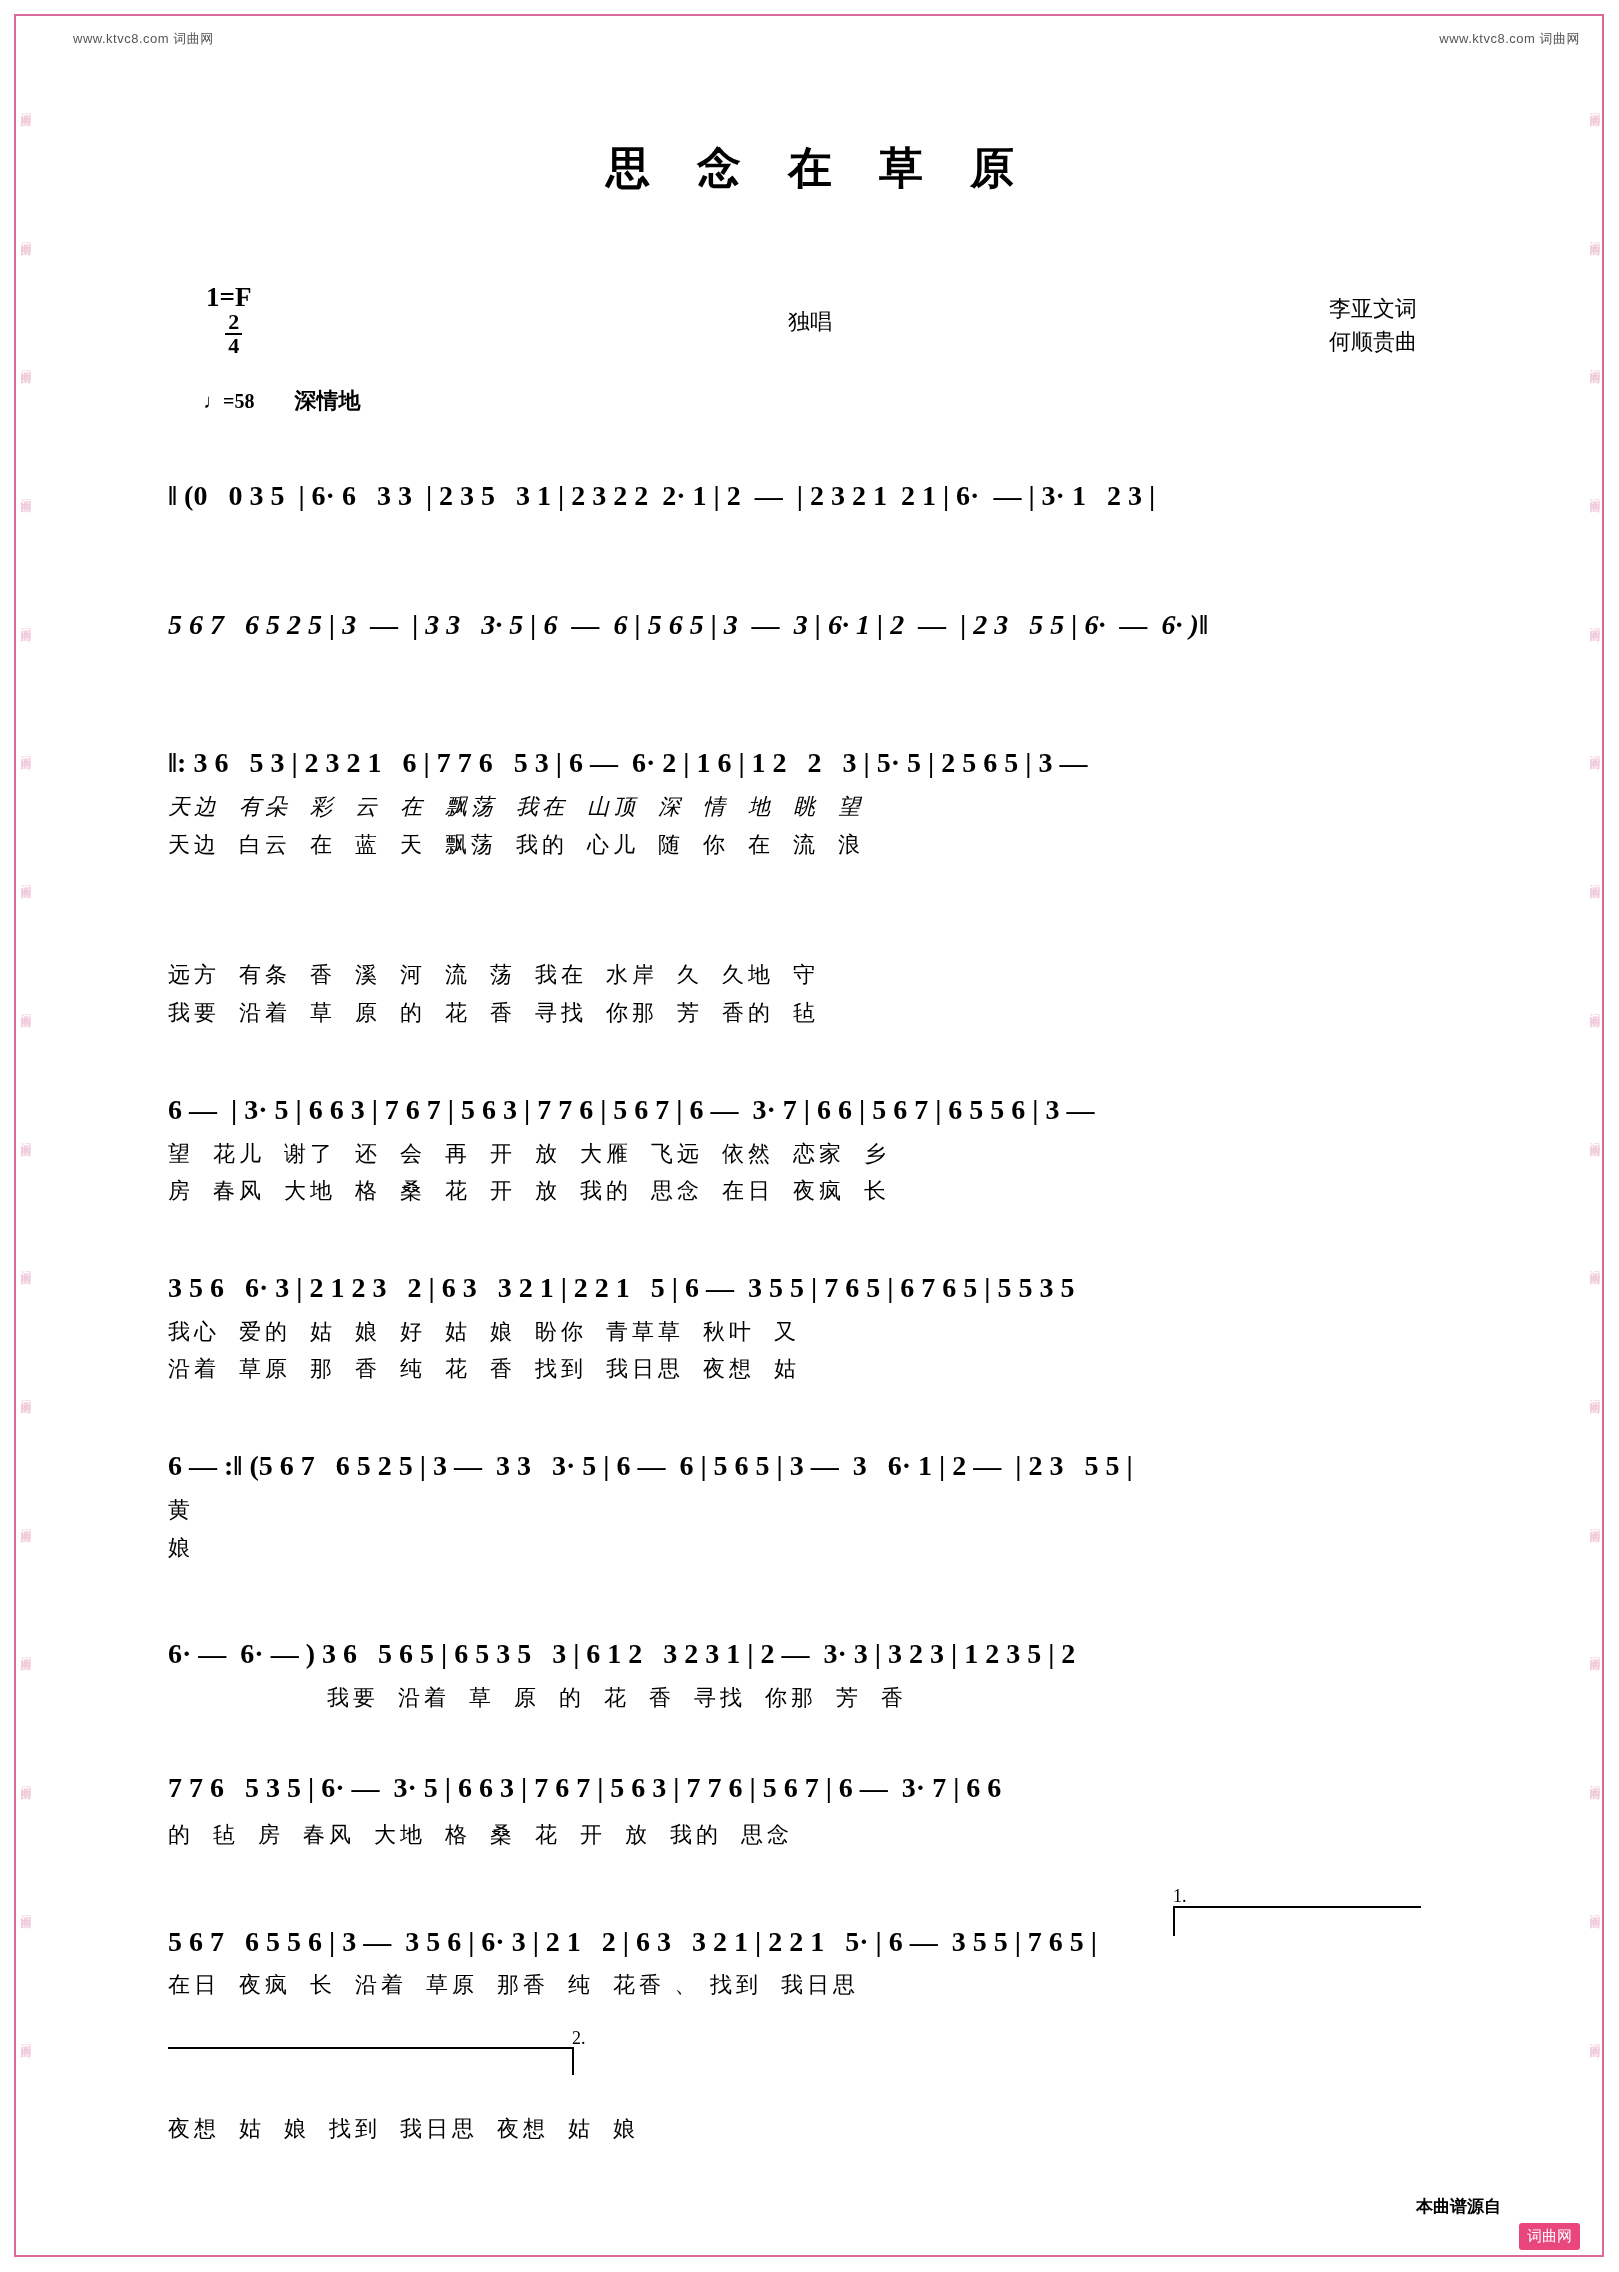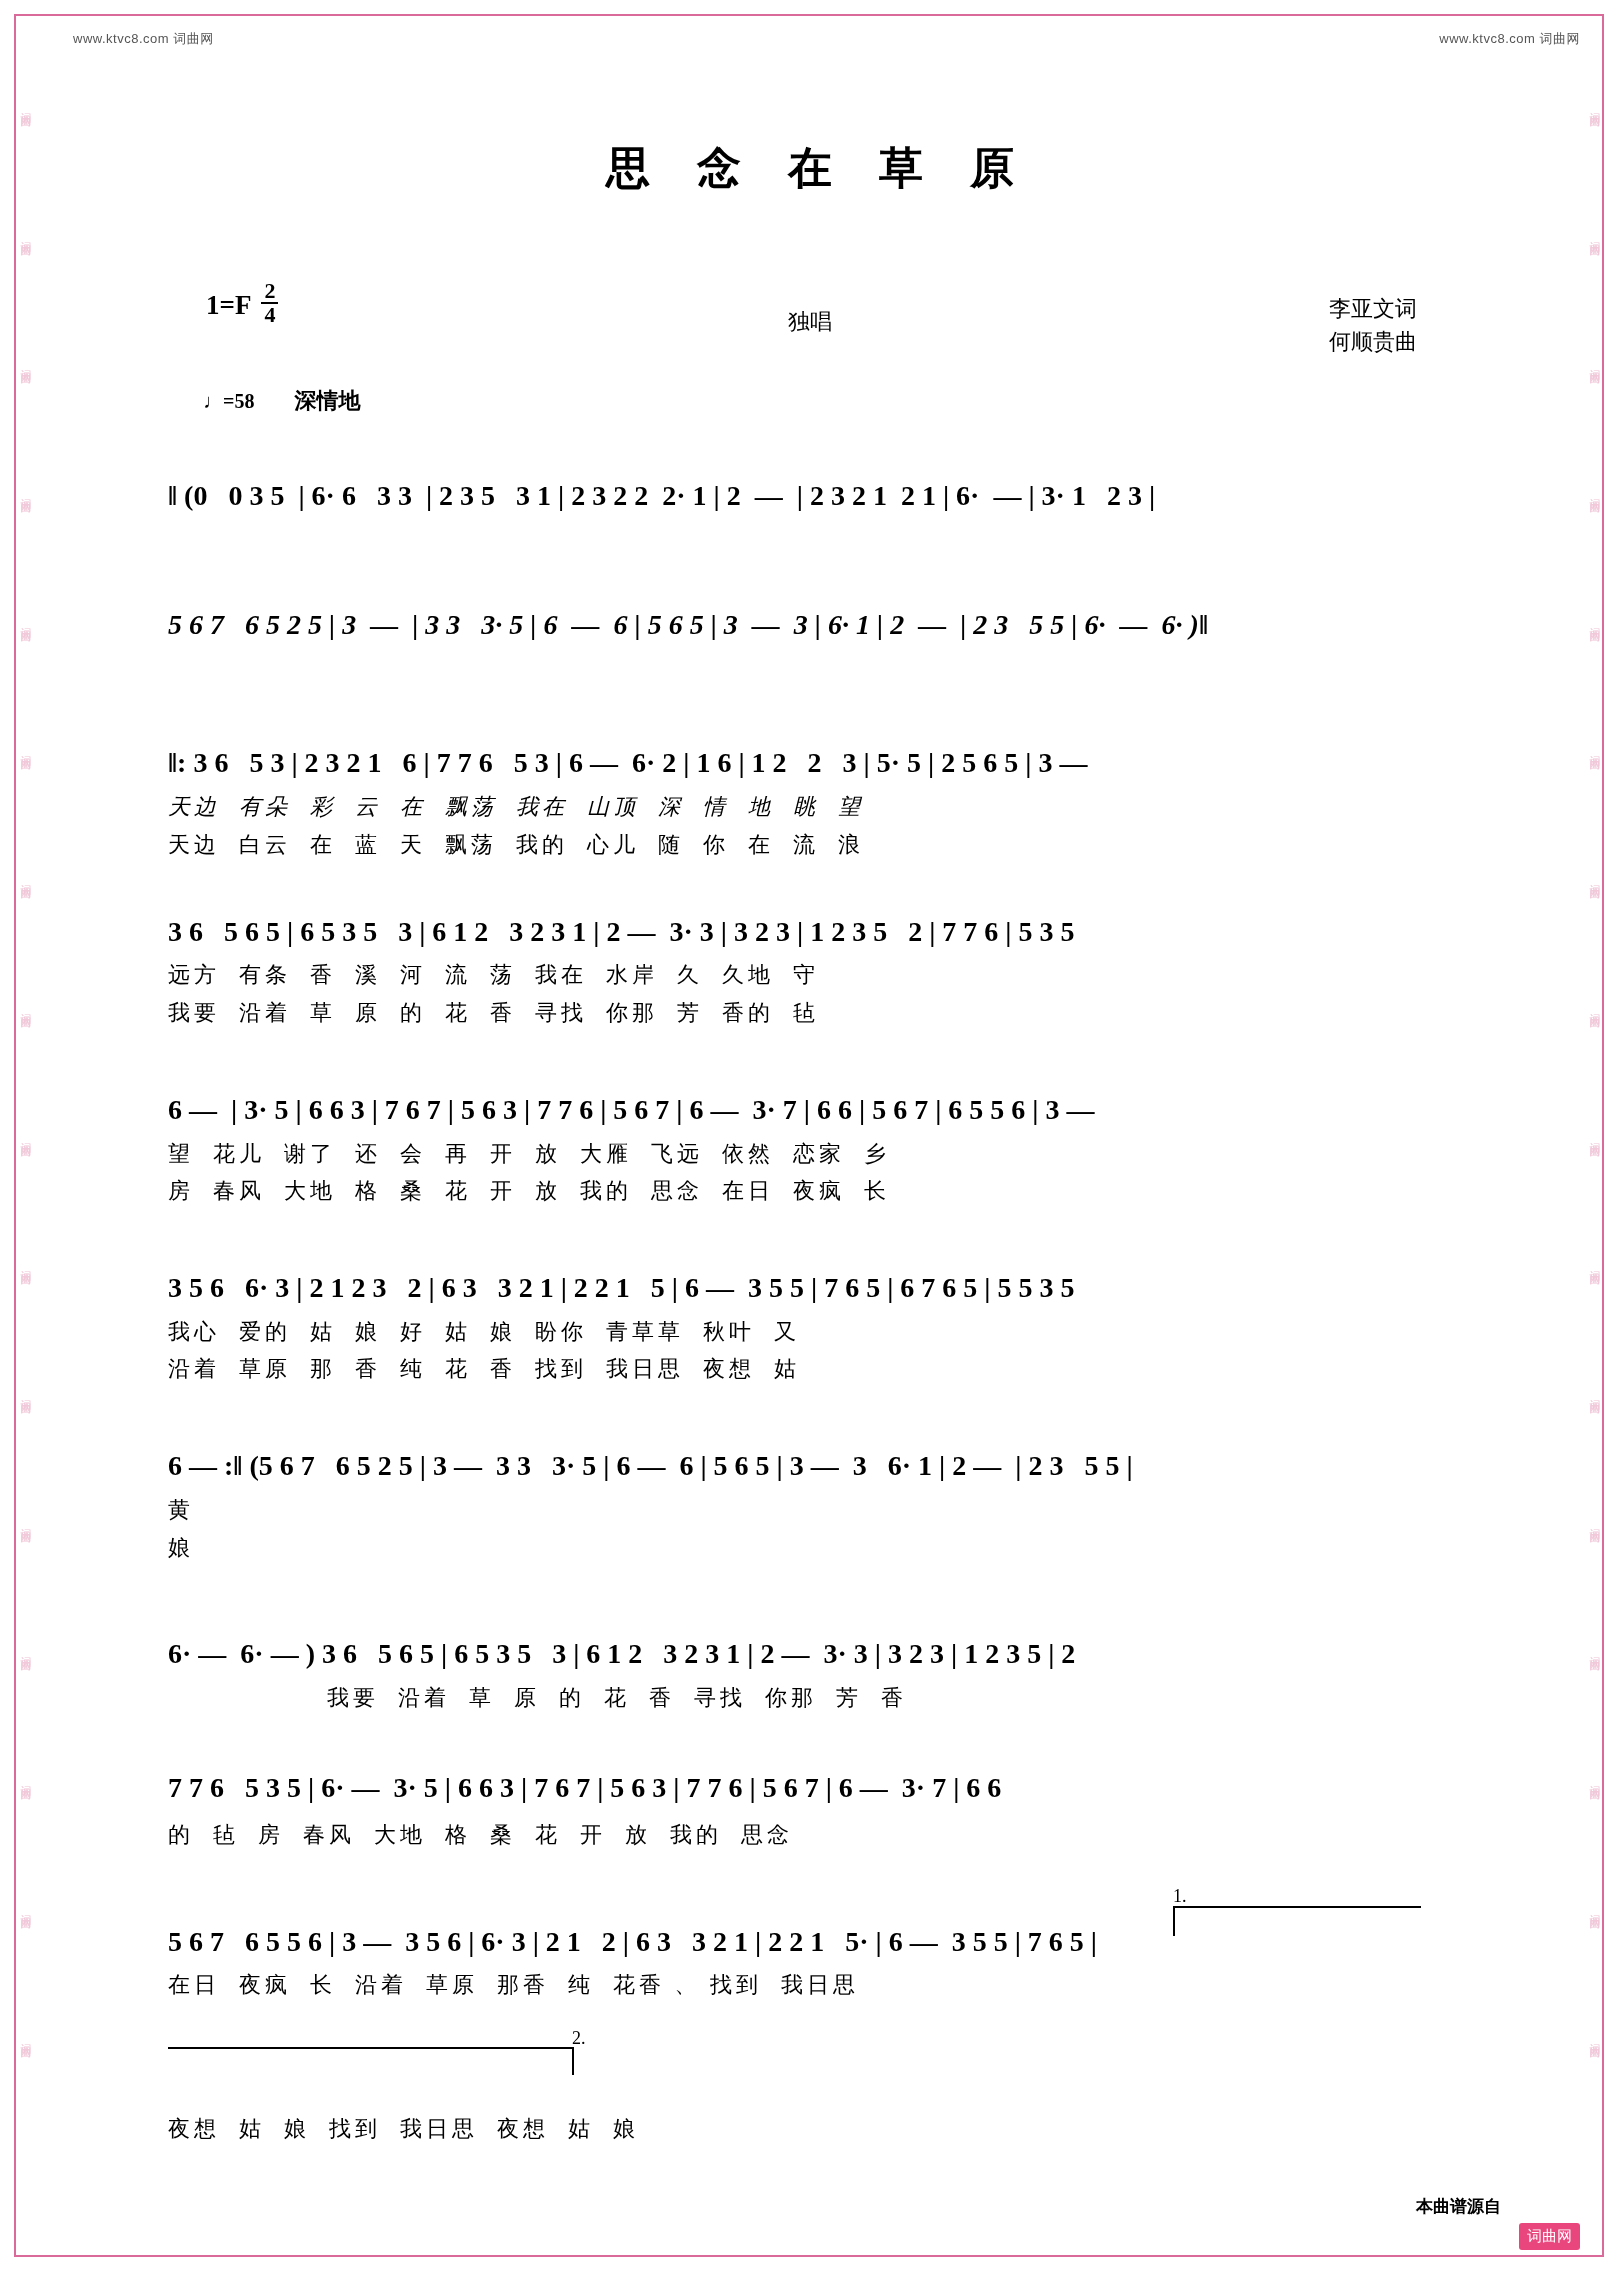"1=F" .key-sig { flex-direction: none -> column }
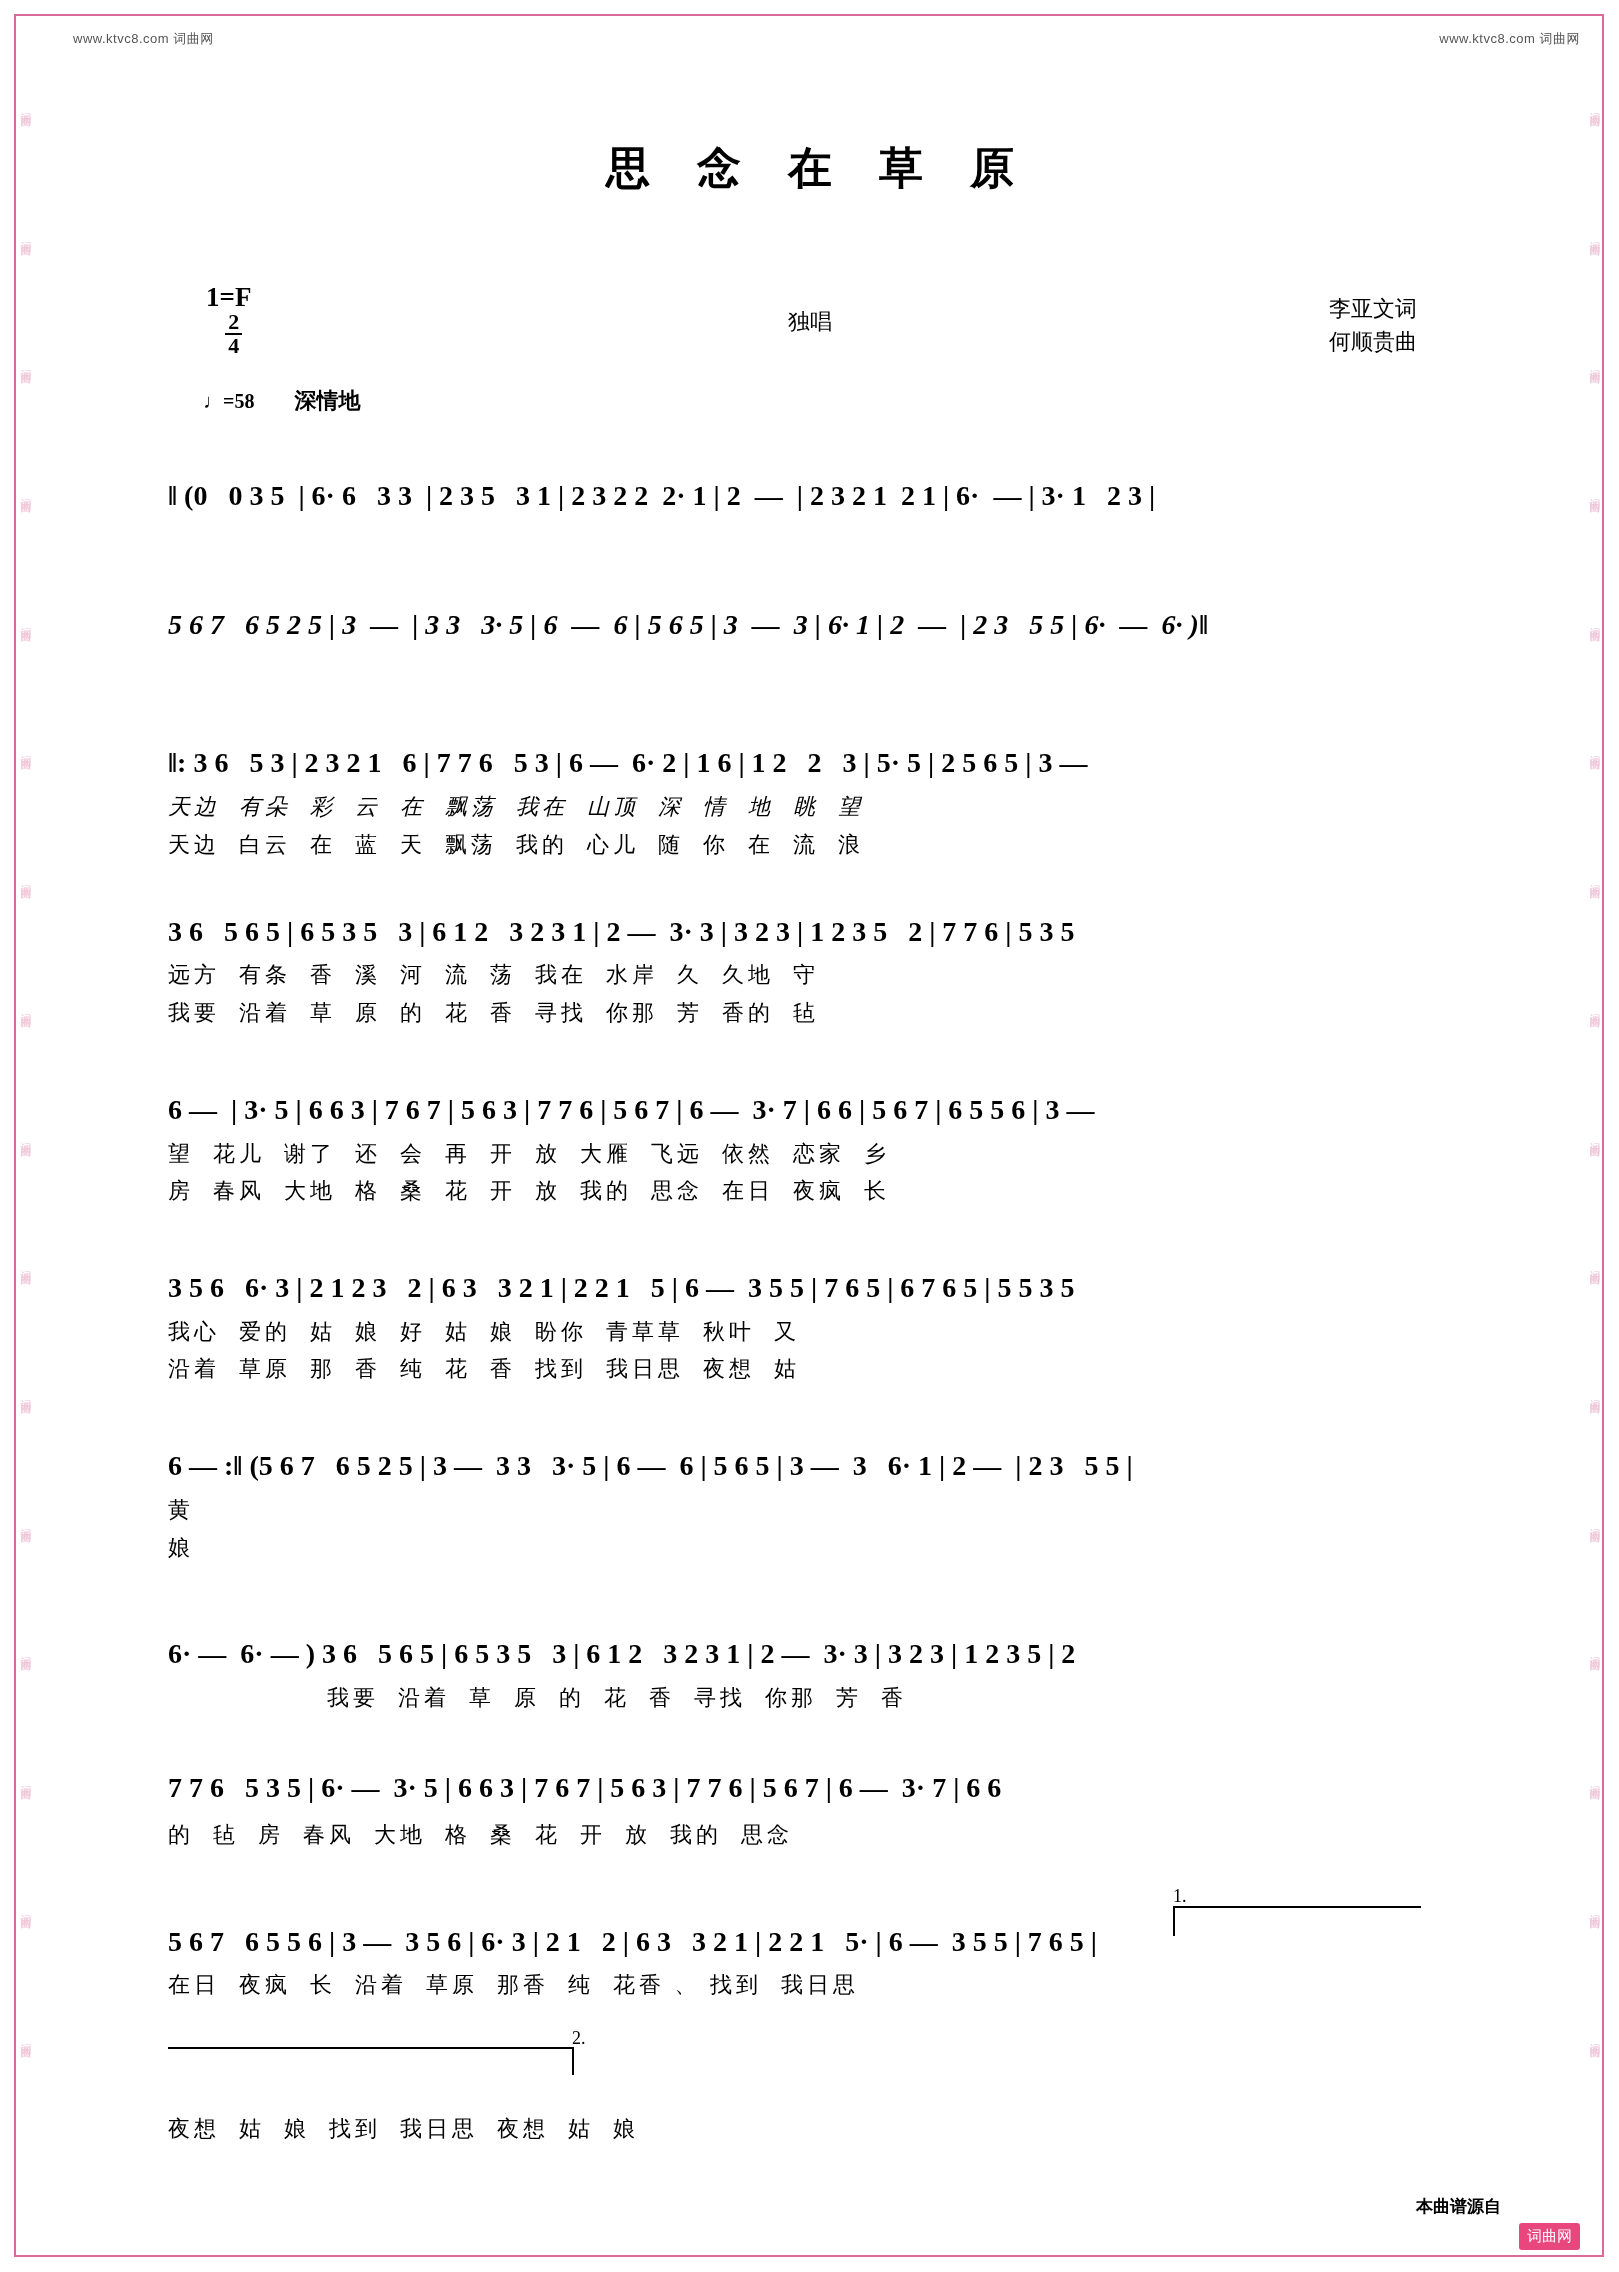"3 6 5 6 5" div.scoreline { html: <div>3 6 5 6 5 | 6 5 3 5 3 | 6 1 2 3 2 3 1 | 2 — 3· 3 | 3 2 3 | 1 2 3 5 2 | 7 7 6 | 5 3 5</div> -> none }
